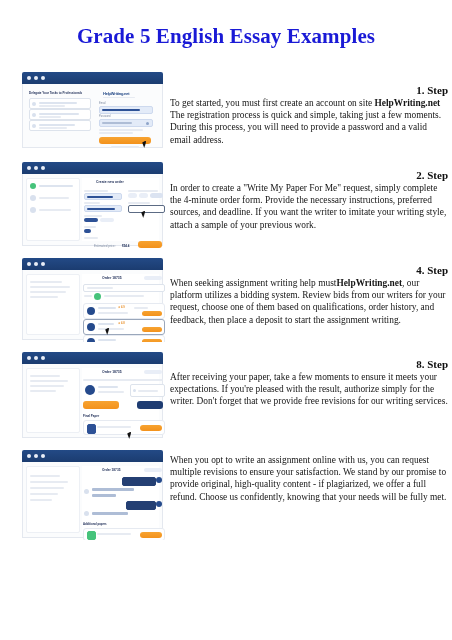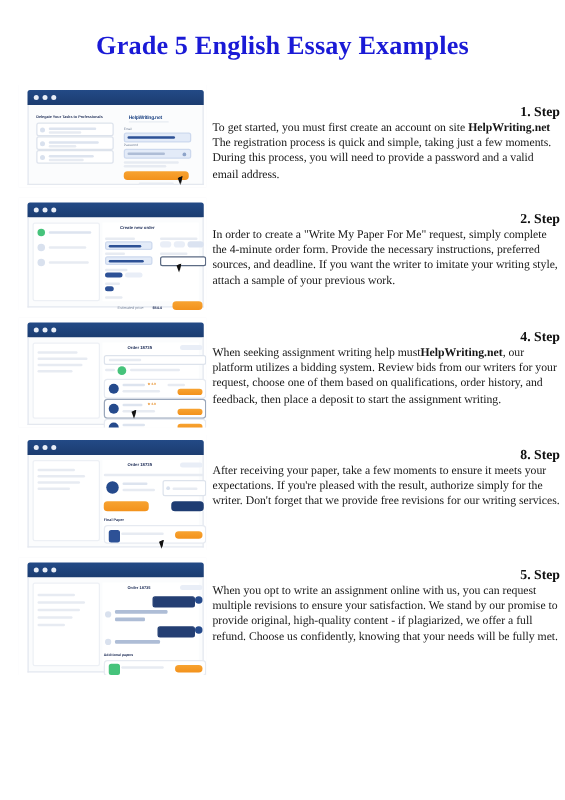"5. Step" h3 { html: <h3>5. Step</h3> -> none }
